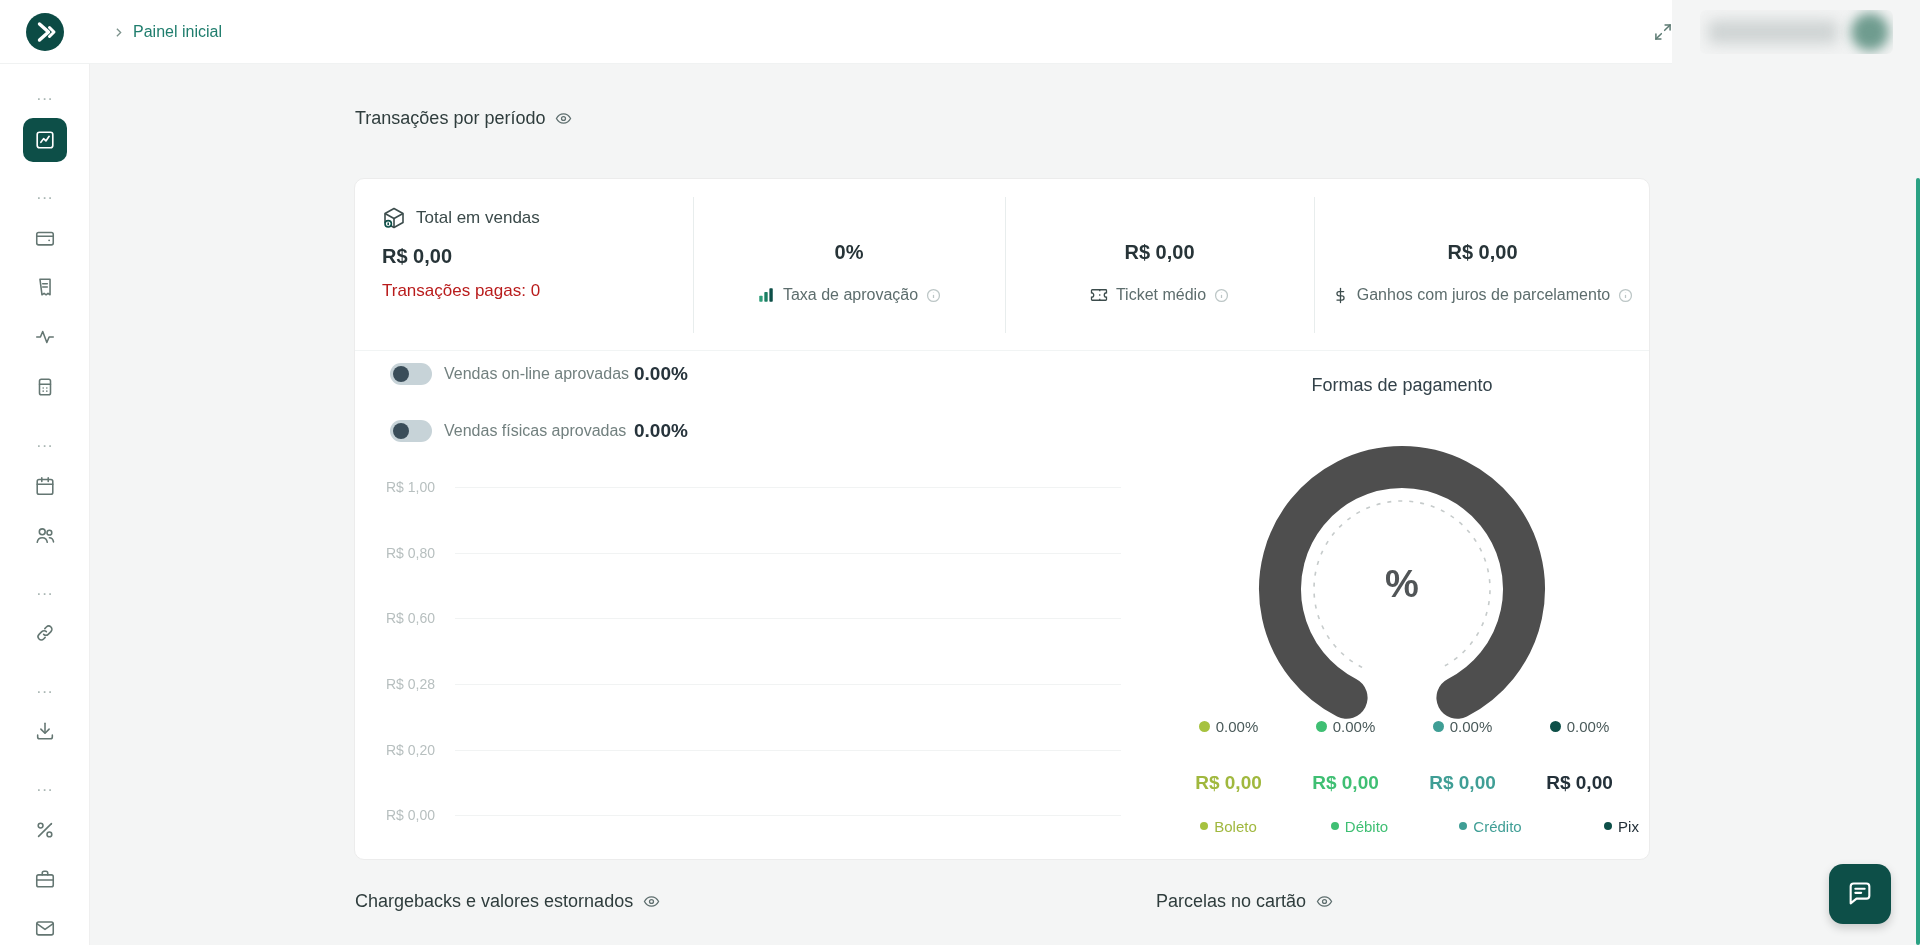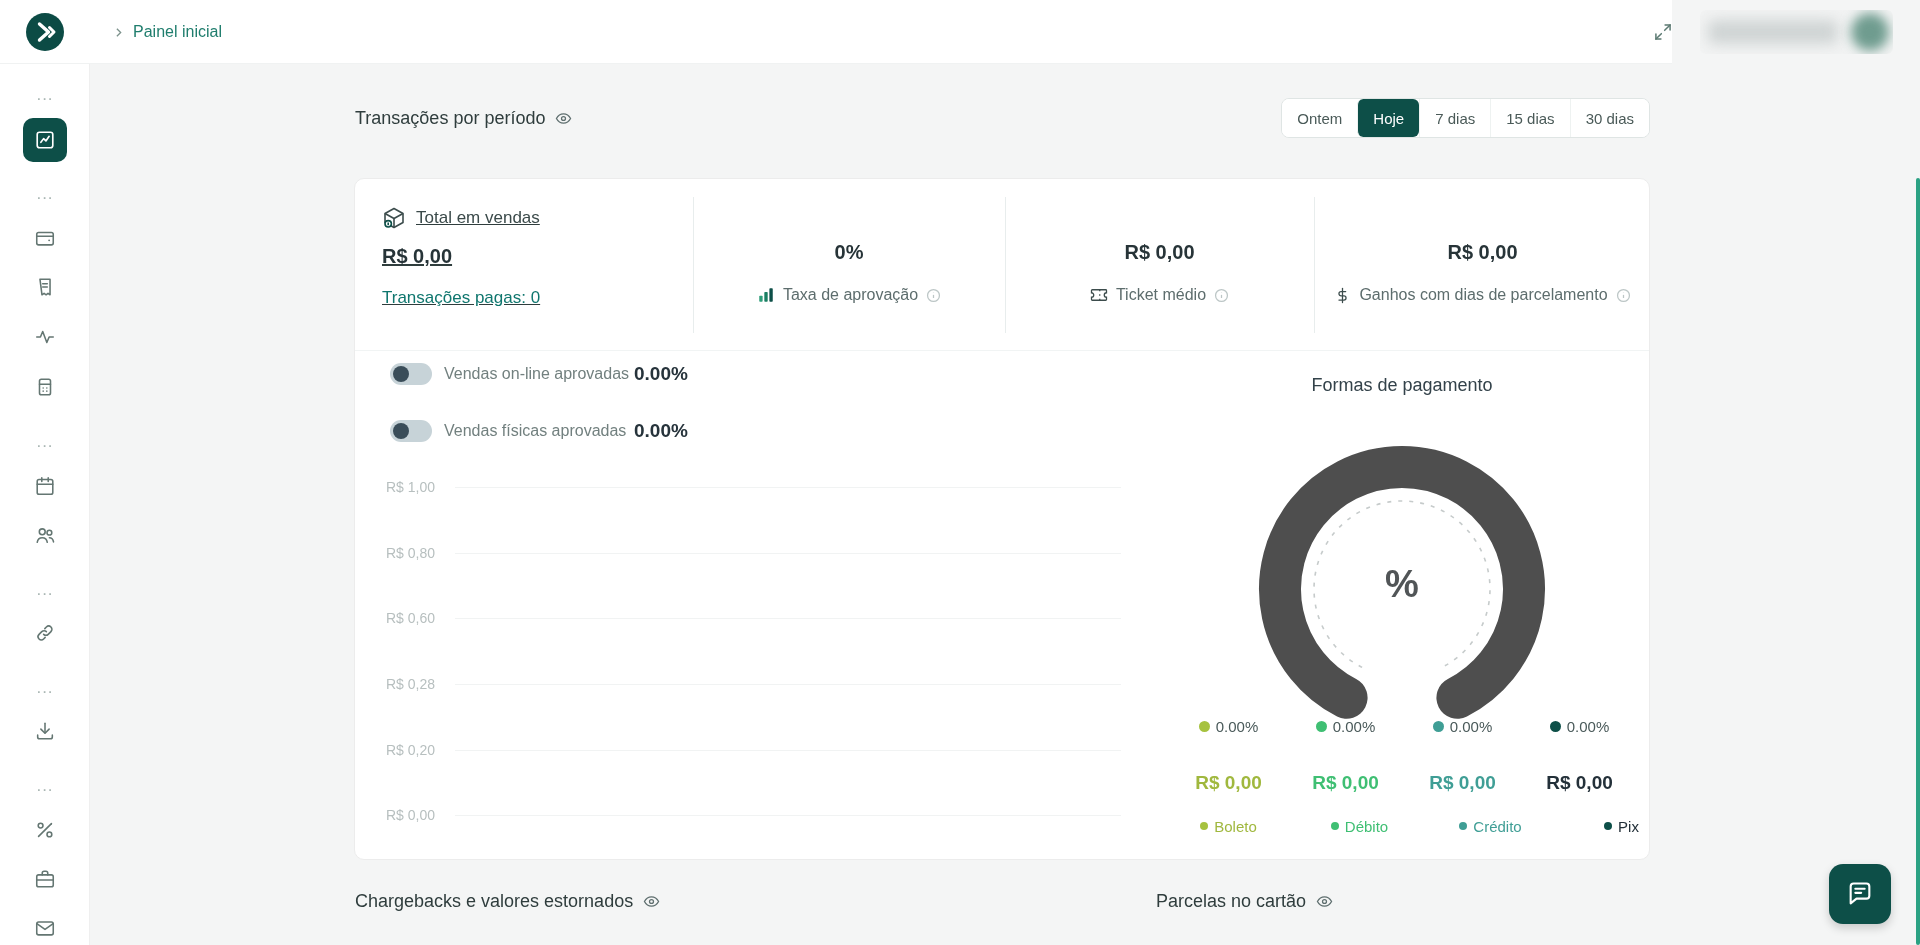"Ontem" div.seg { html: <div> <button>Ontem</button> <button>Hoje</button> <button>7 dias</button> <button>15 dias</button> <button>30 dias</button> </div> -> none }
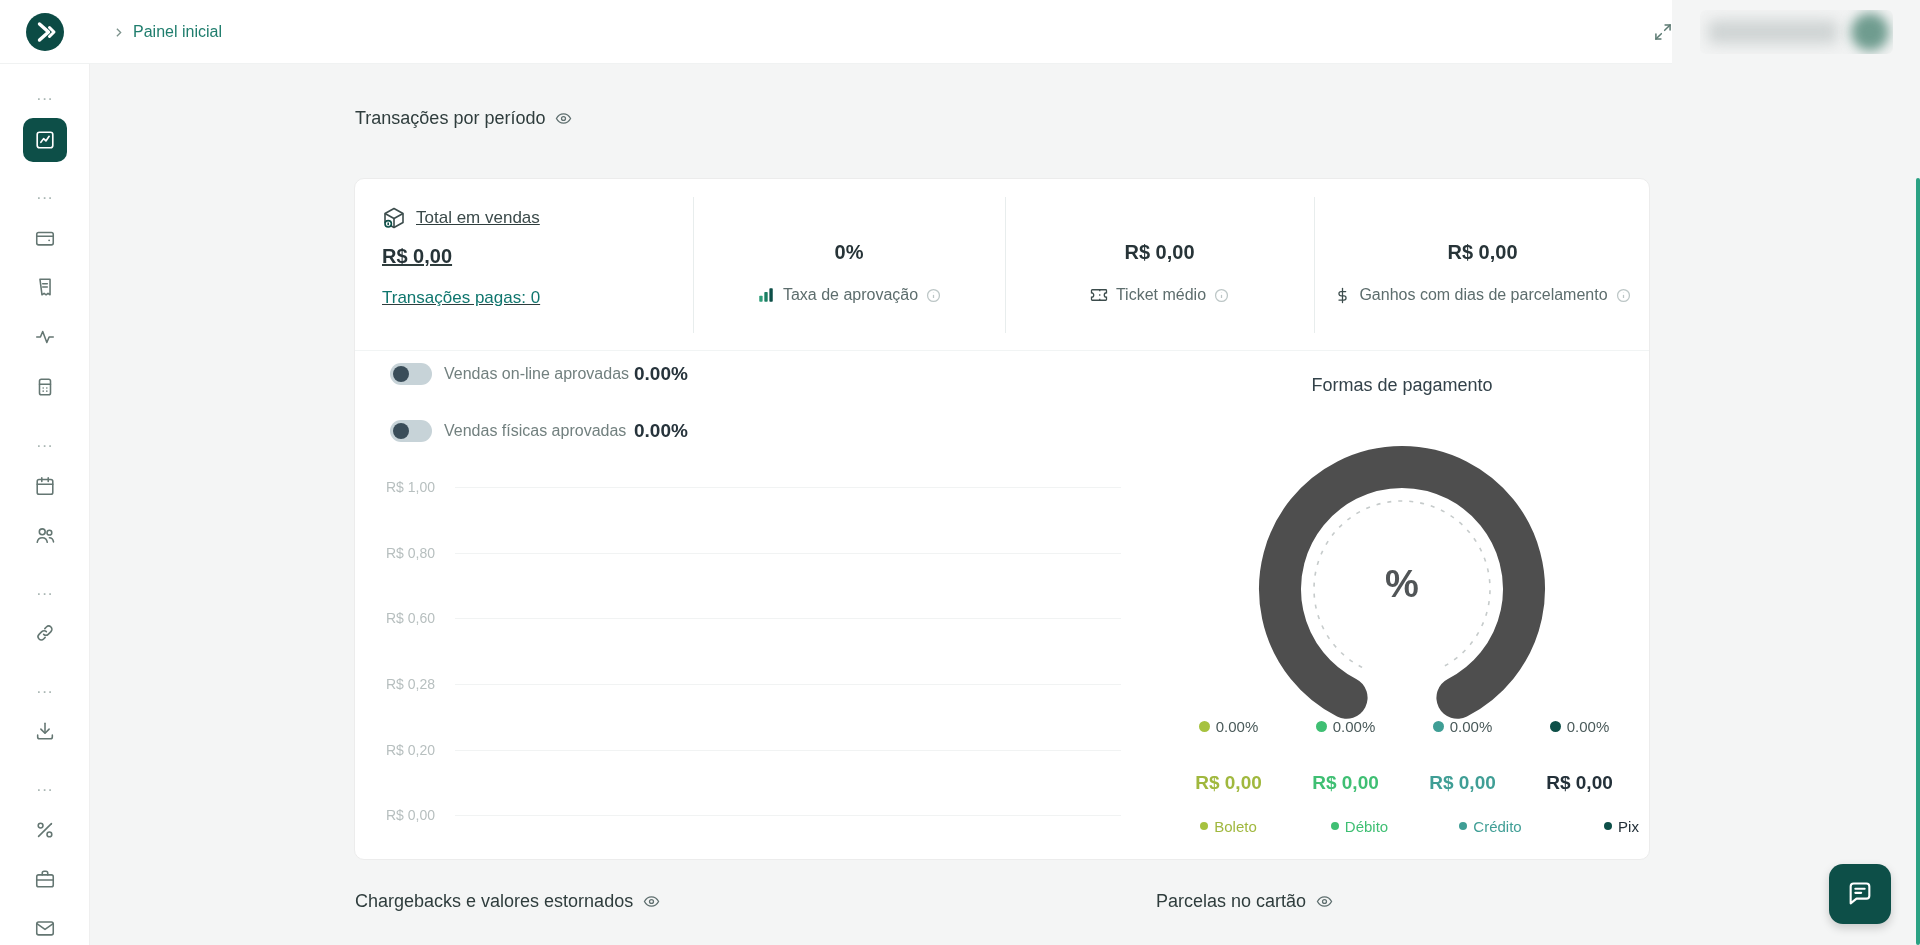"Total em vendas" .stat-first { text-decoration: underline -> none }
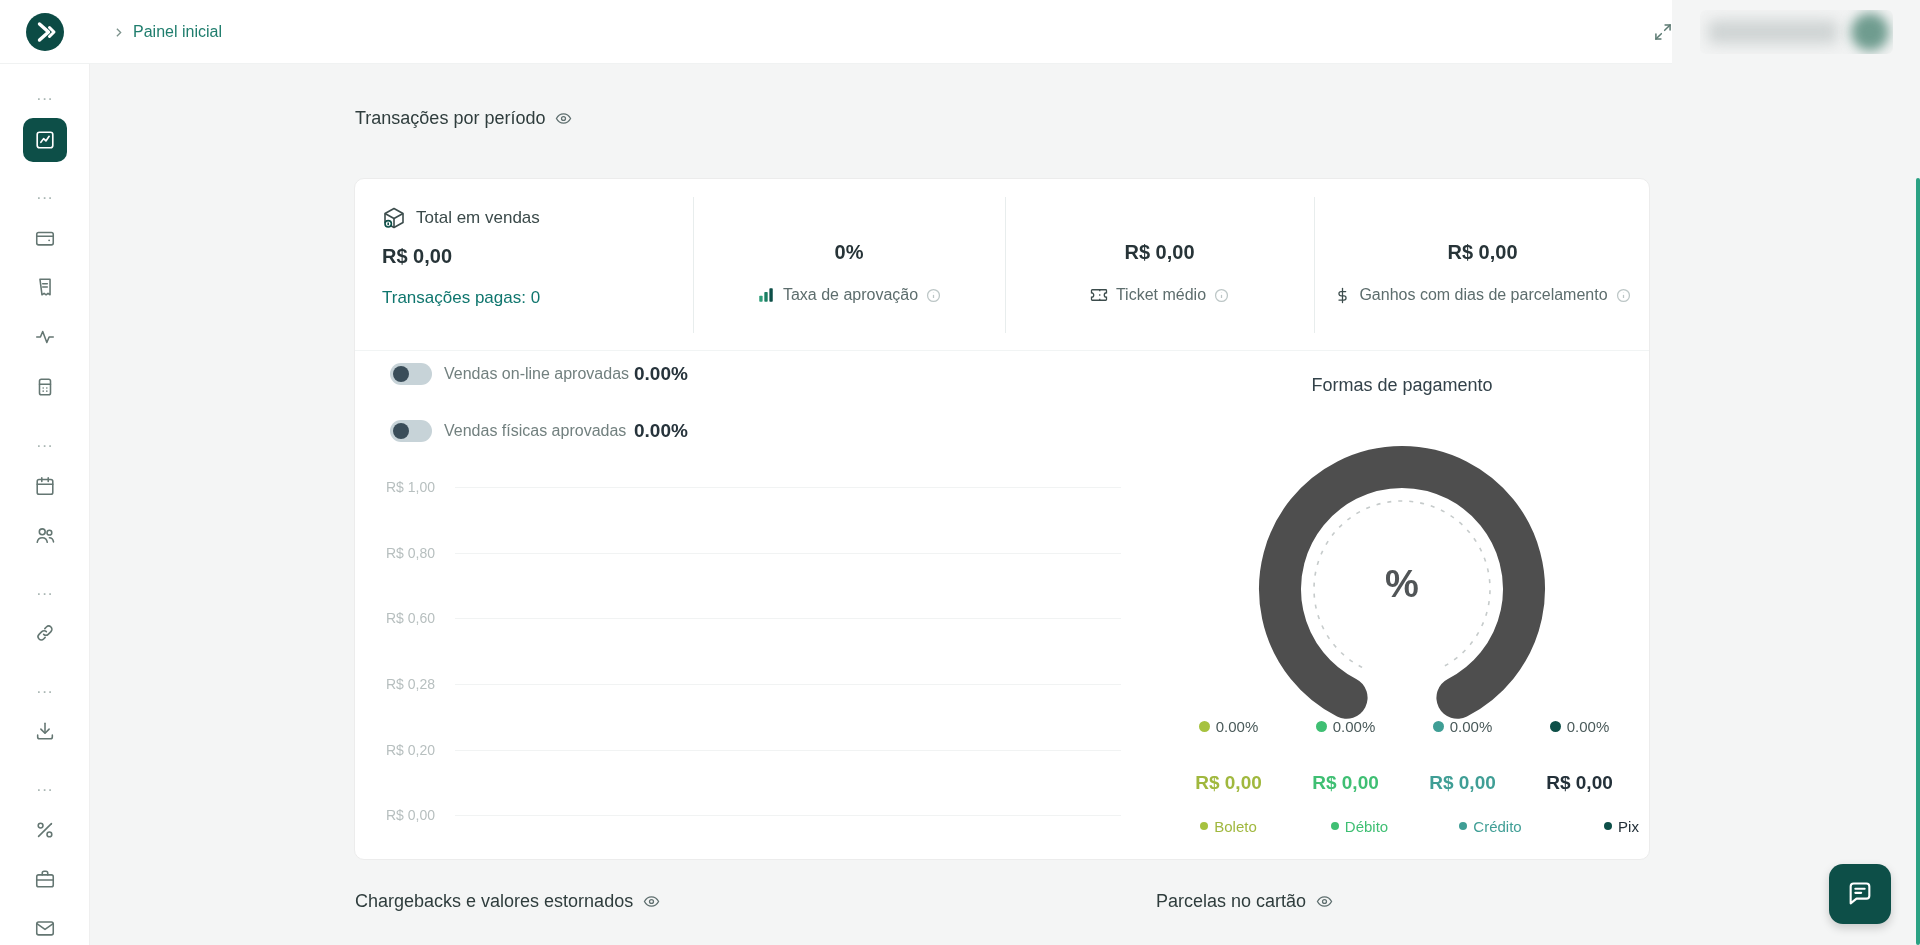"Transações pagas: 0" .stat-sub { color: #0f766e -> #b91c1c; margin-top: 20px -> 13px }
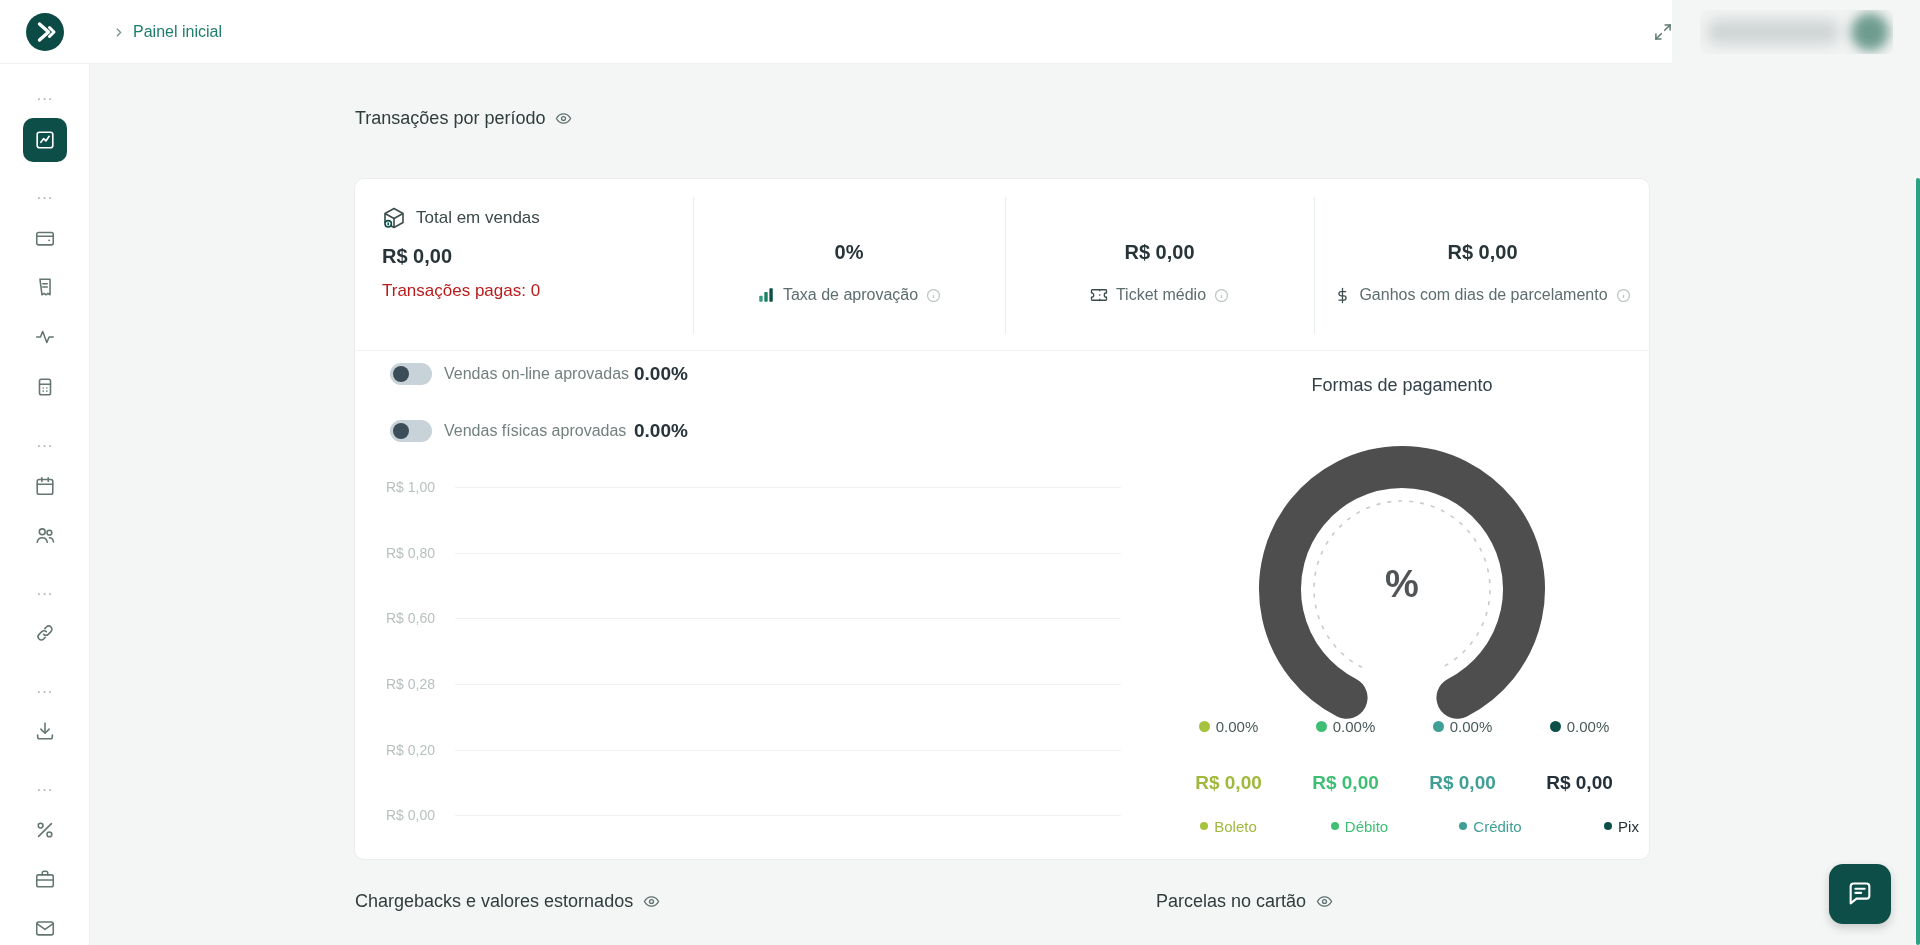"Ganhos com dias de parcelamento" span { text: dias -> juros }
